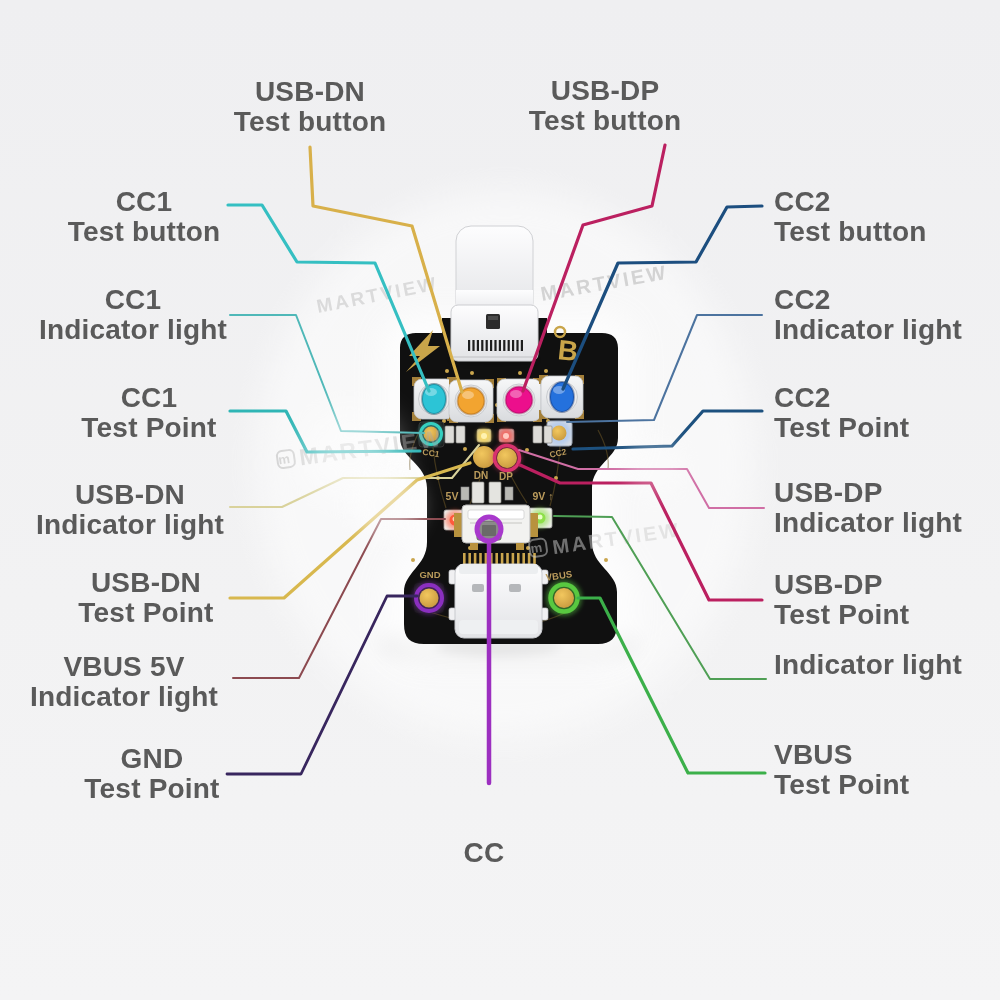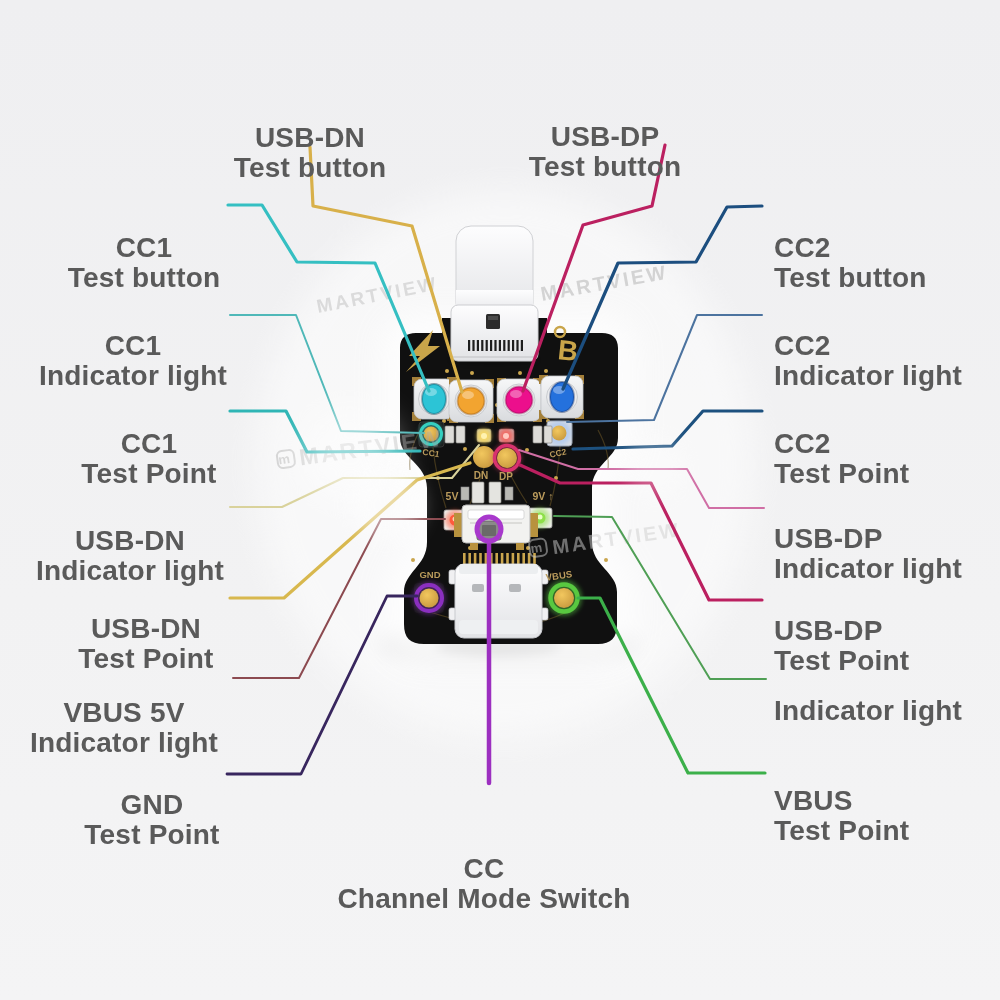"USB-DN" .lbl { margin-top: 46px -> none }
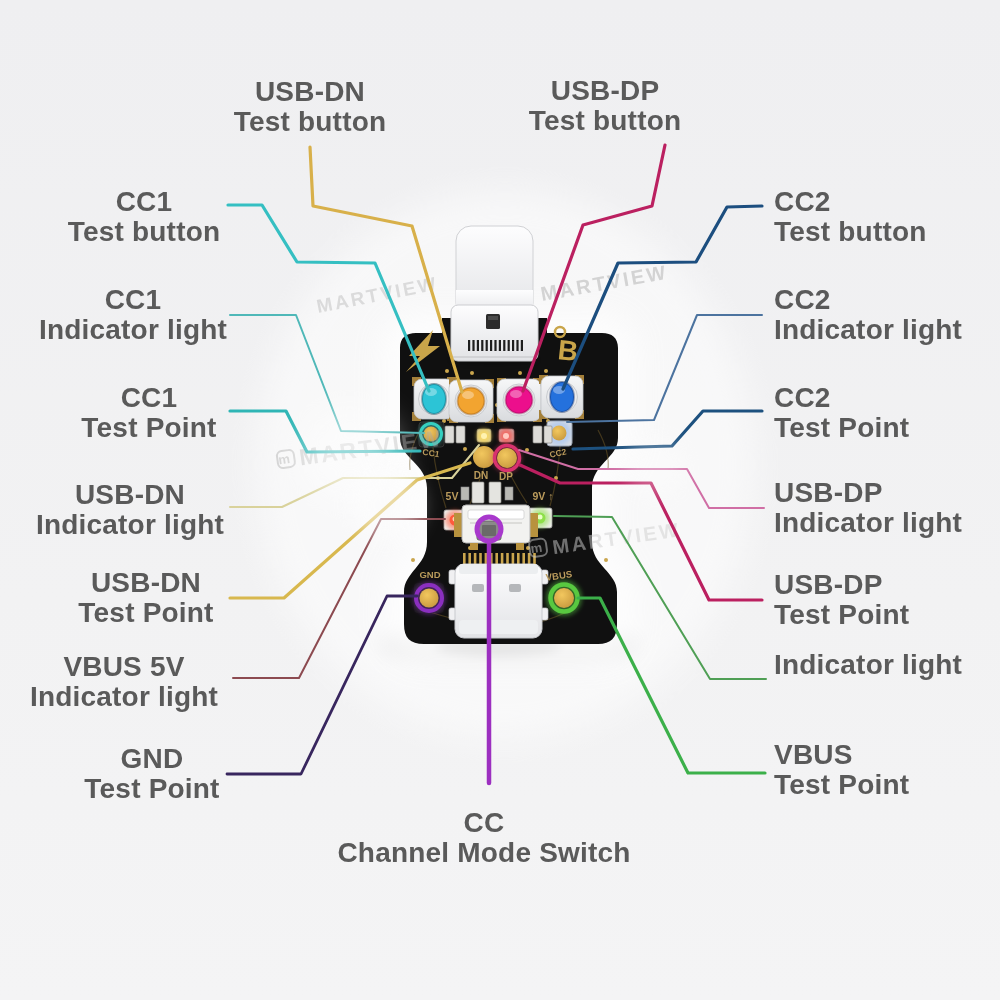"CC" div.lbl { top: 808px -> 838px }
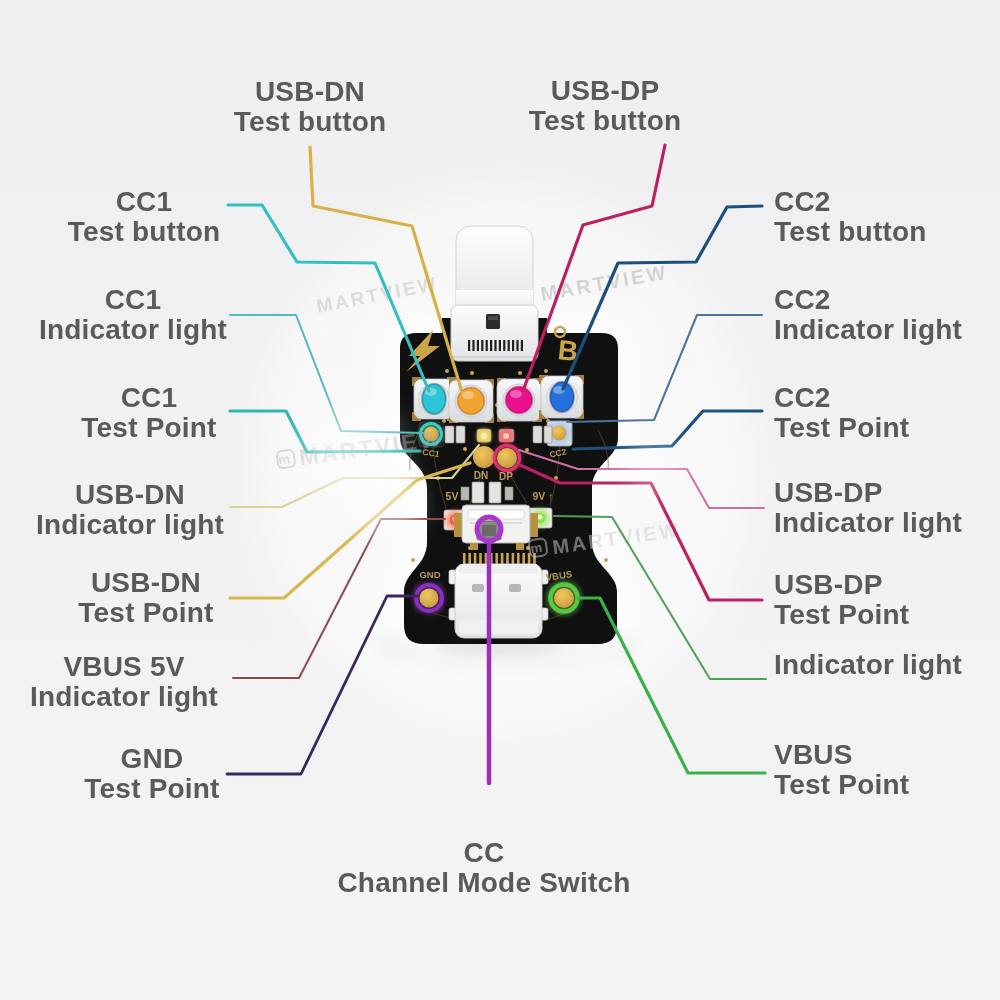"Channel Mode Switch" div { html: <div>Channel Mode Switch</div> -> none }
